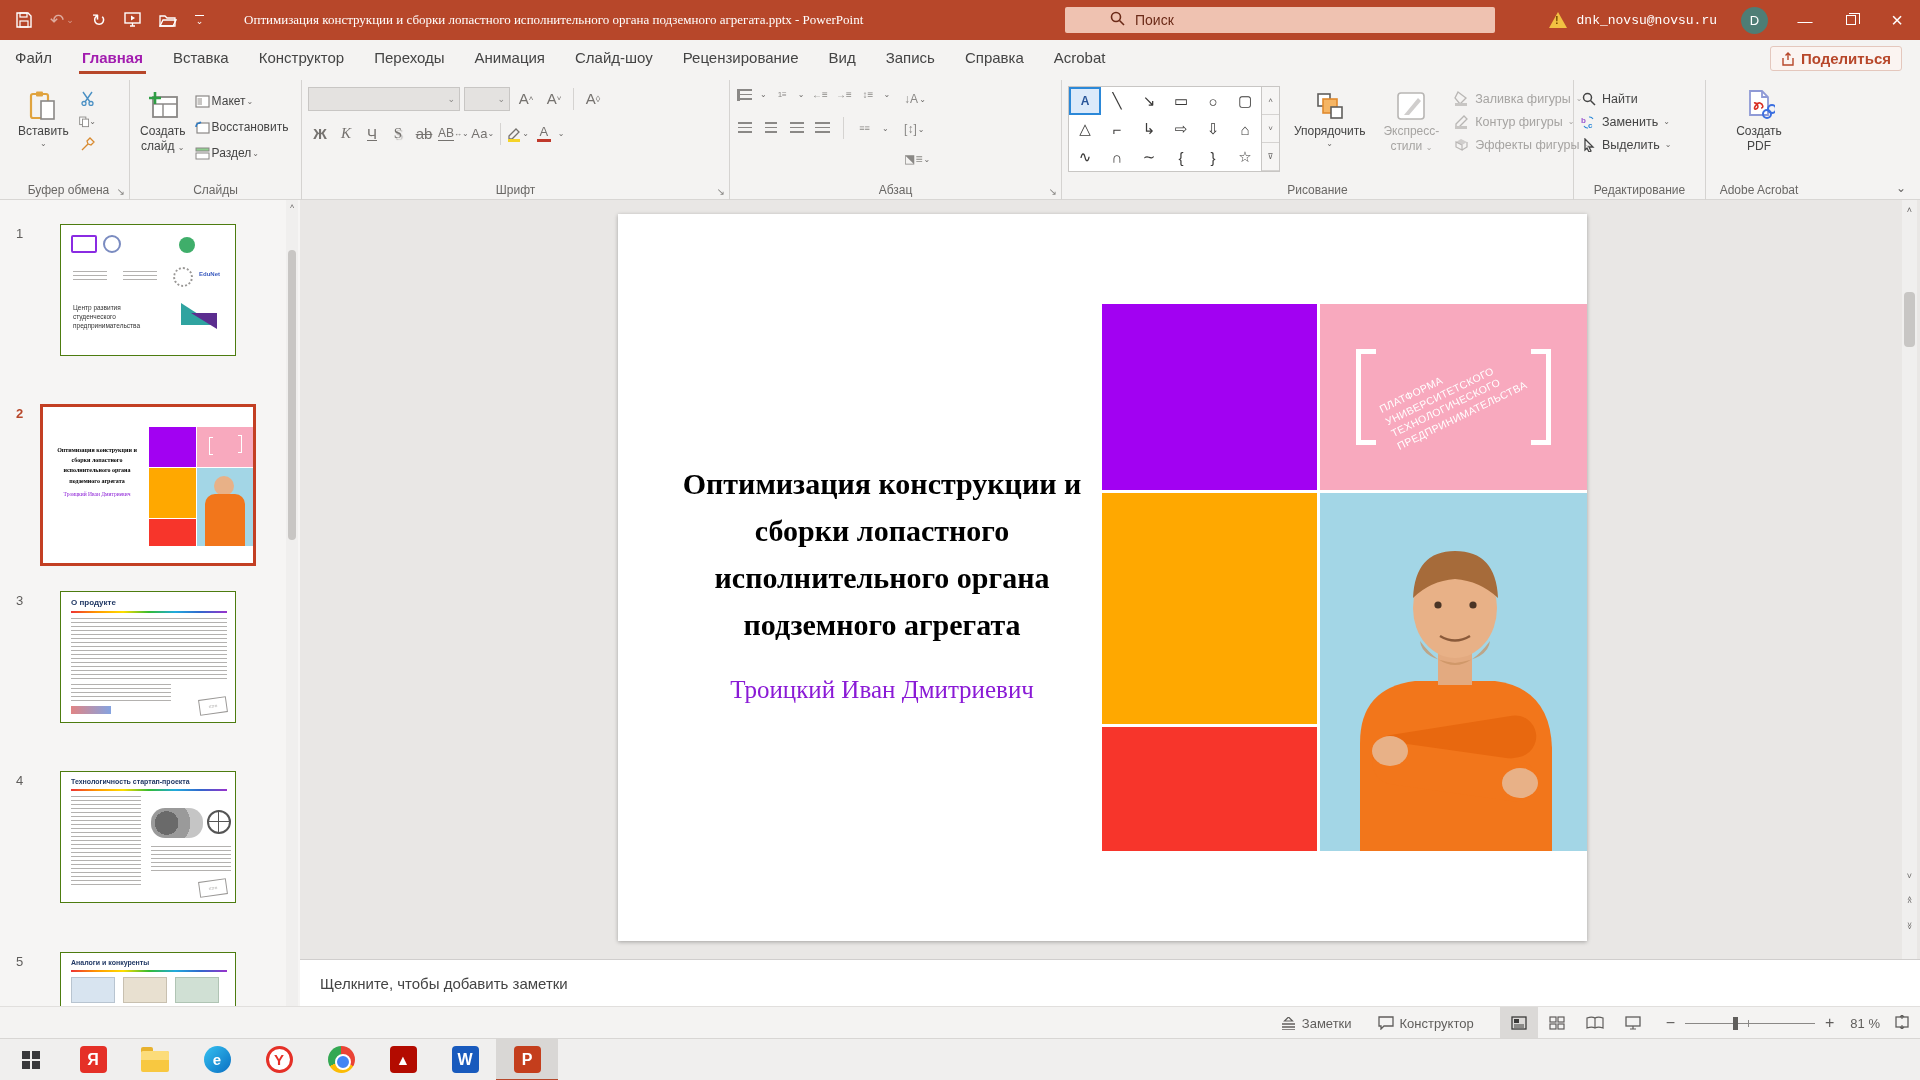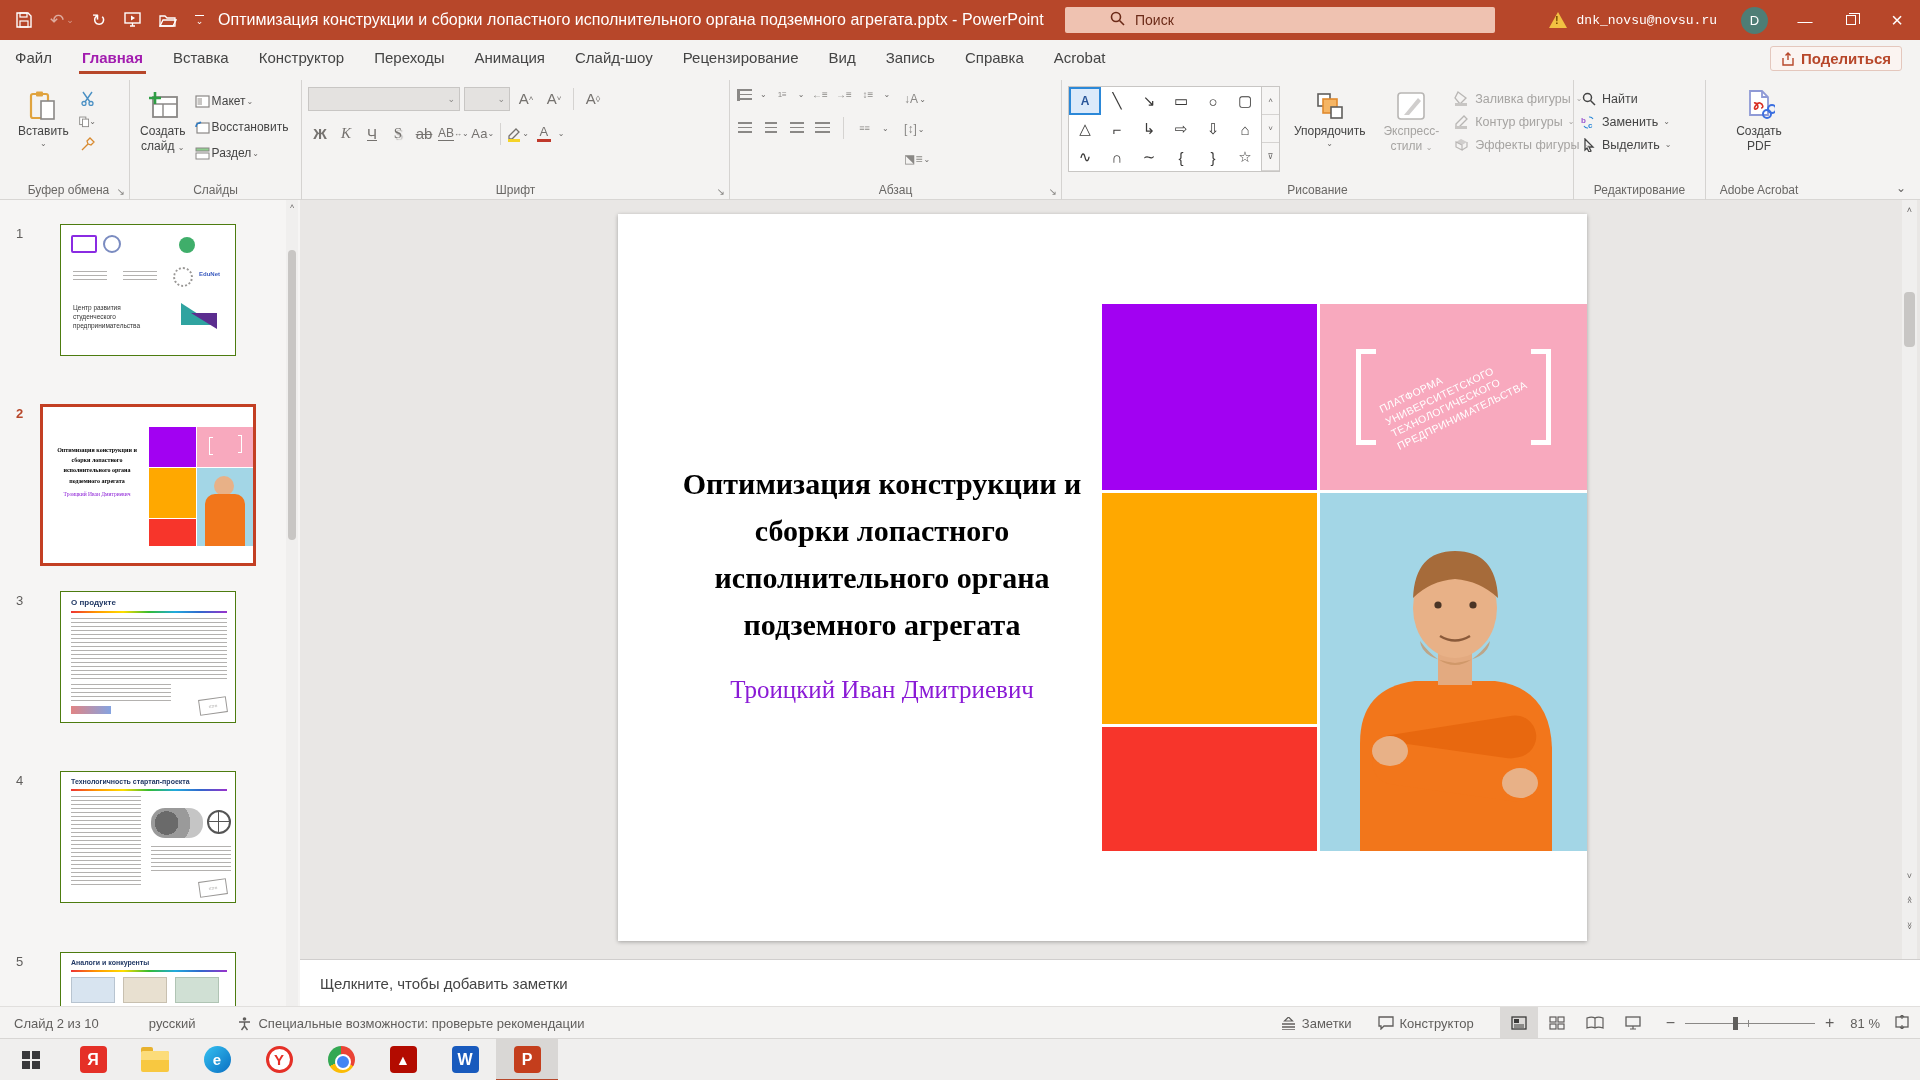"Оптимизация конструкции и сборки" .doc-title { font-family: none -> Liberation Serif, serif; font-size: 16px -> 13px; margin-left: 14px -> 40px }
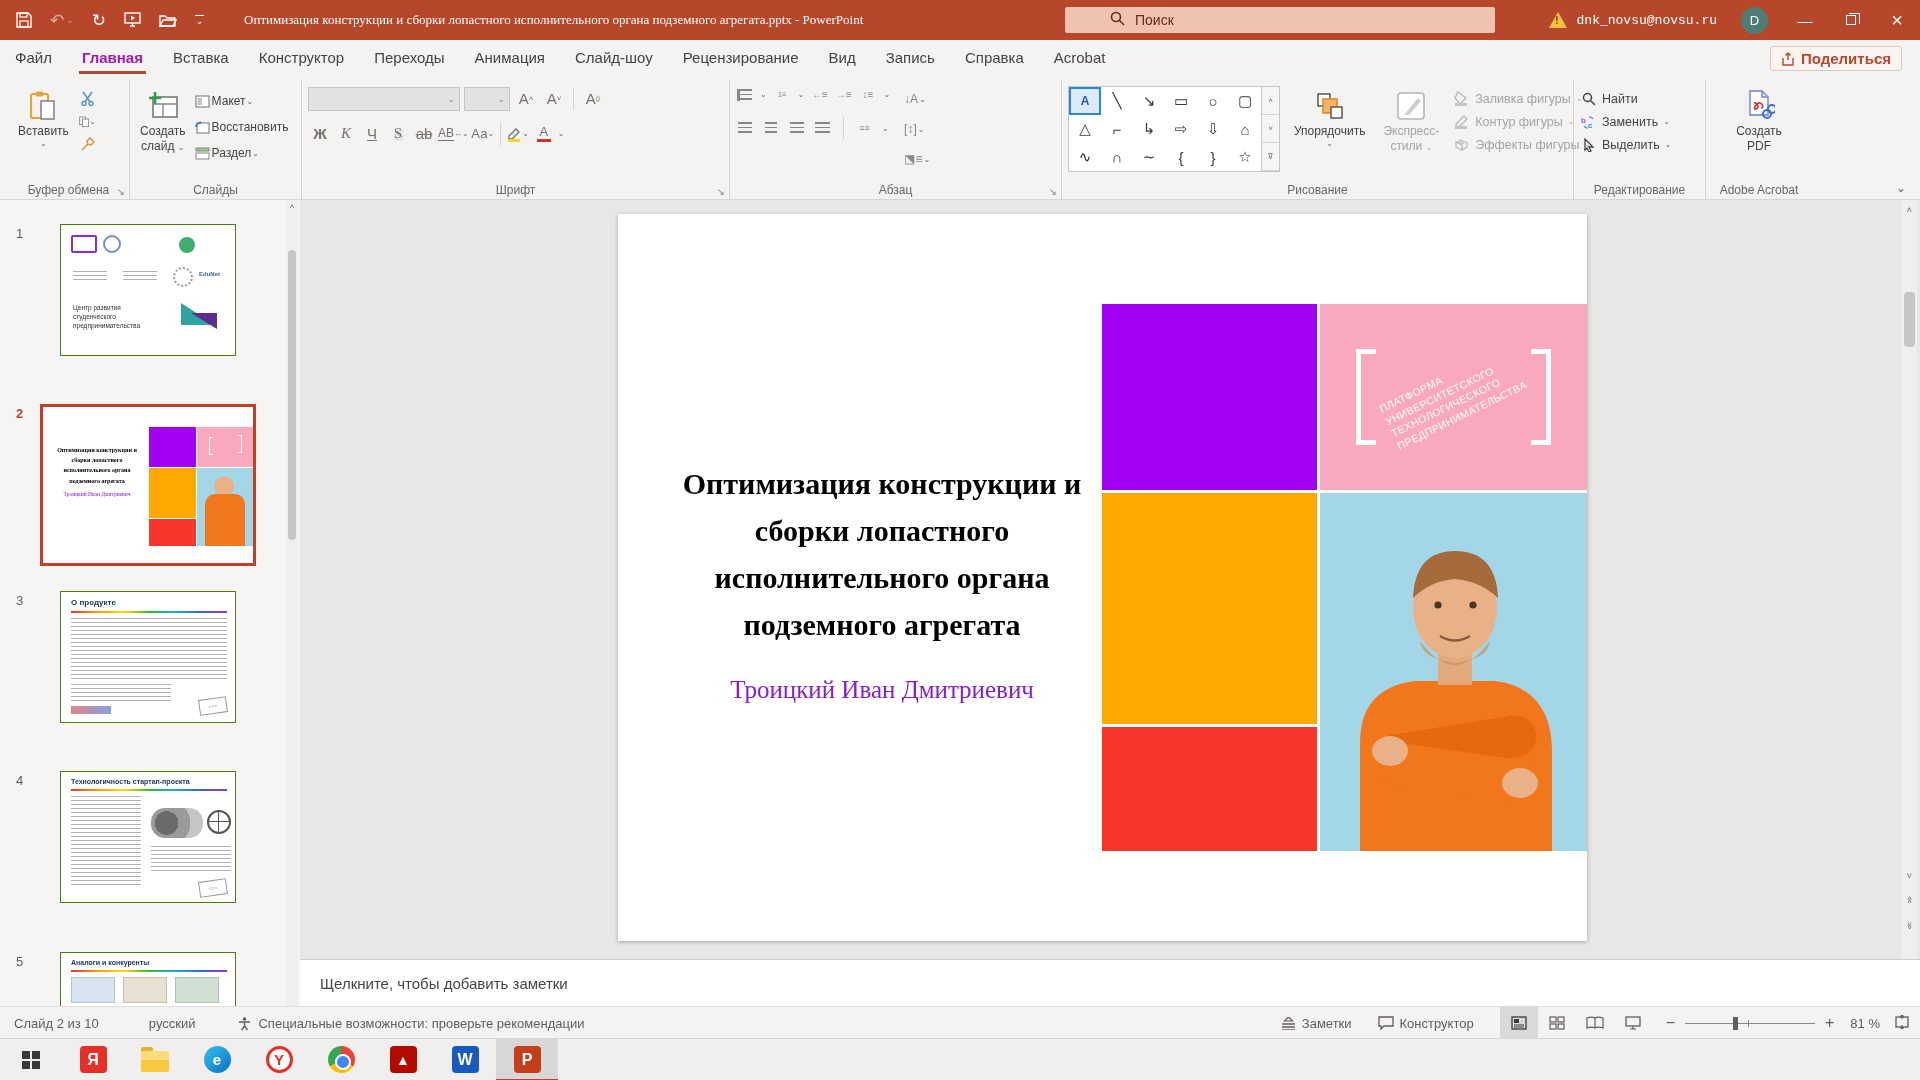"Слайд 2 из 10" div.sb-left { html: <div> <span>Слайд 2 из 10</span> <span>русский</span> <span> <svg> <circle></circle> <path></path> </svg> <span>Специальные возможности: проверьте рекомендации</span> </span> </div> -> none }
